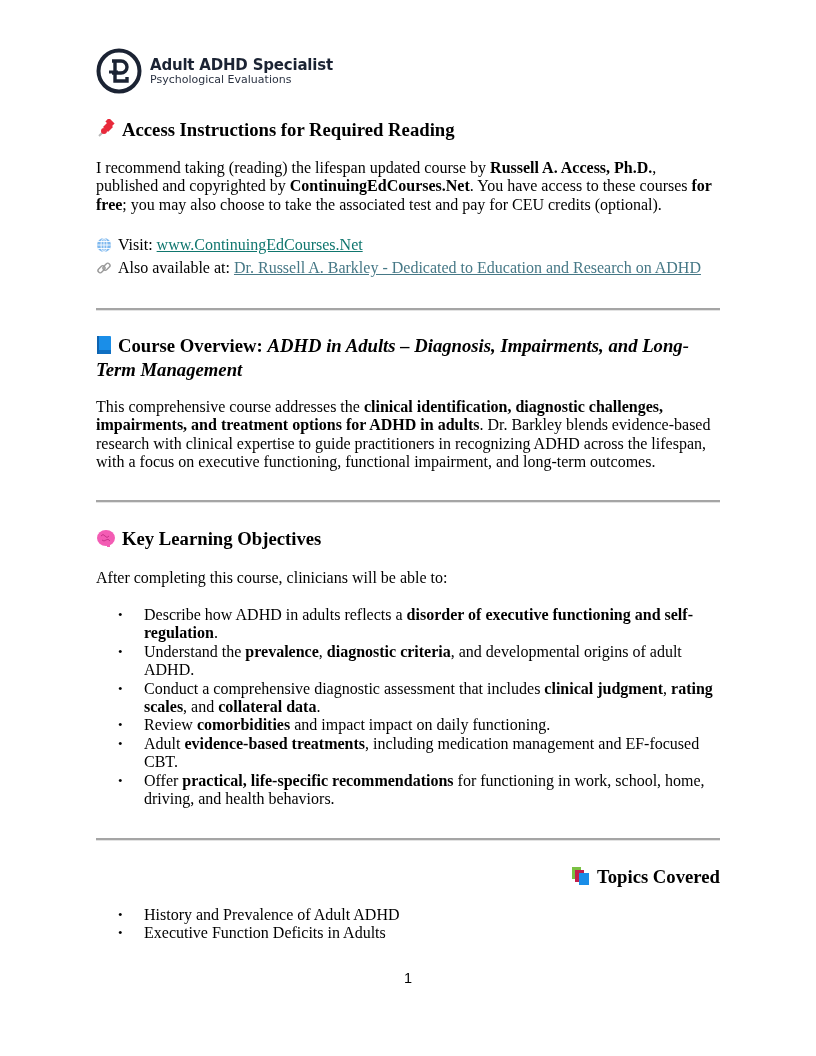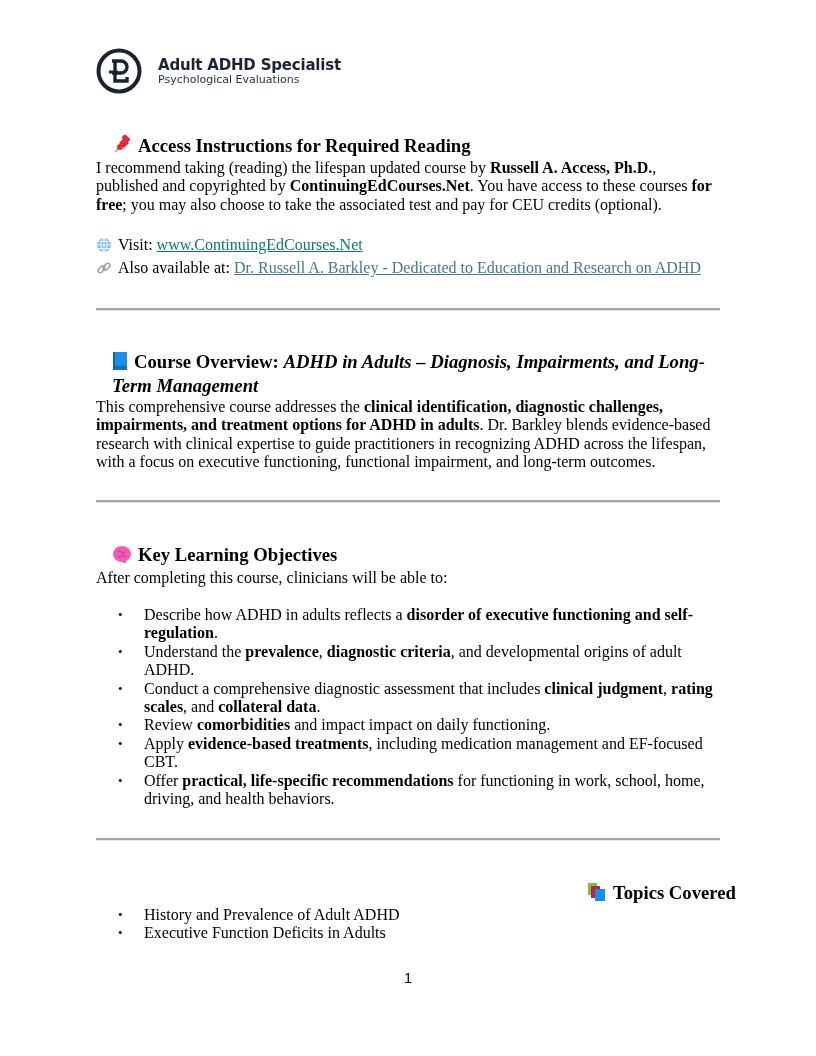"Adult ADHD Specialist" .logo-text { margin-left: 16px -> 8px }
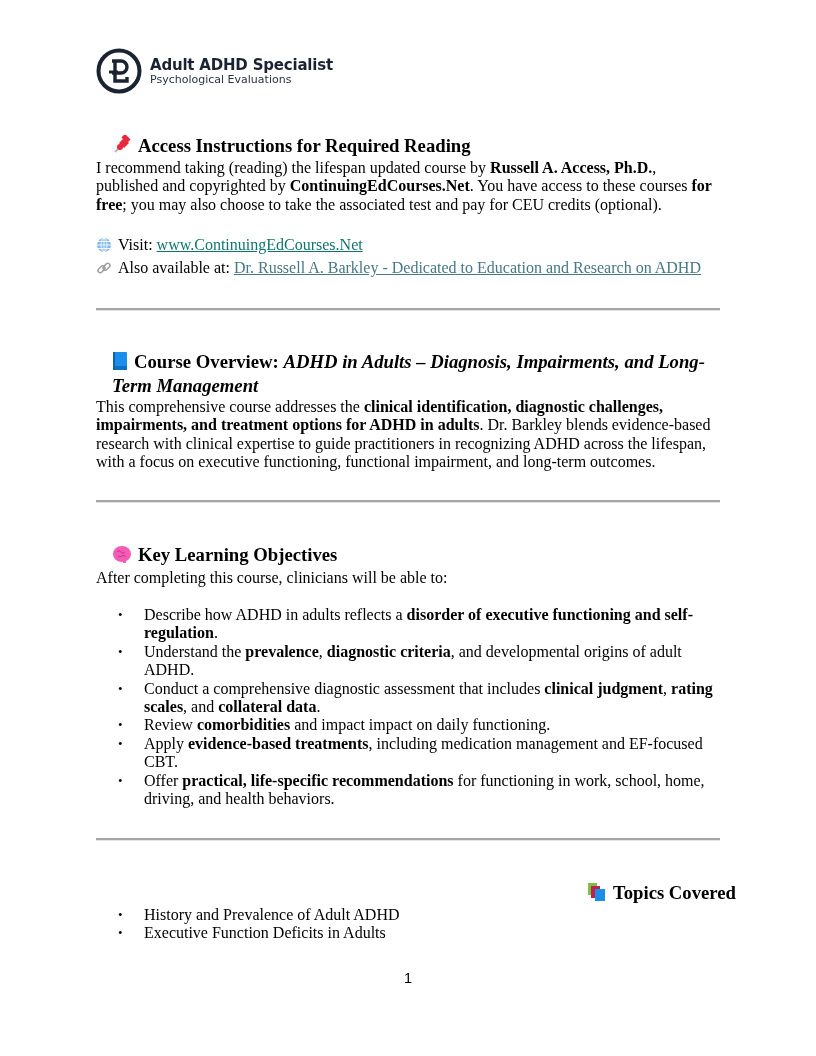"Access Instructions for Required Reading" h2 { margin: 16px -> 0 }
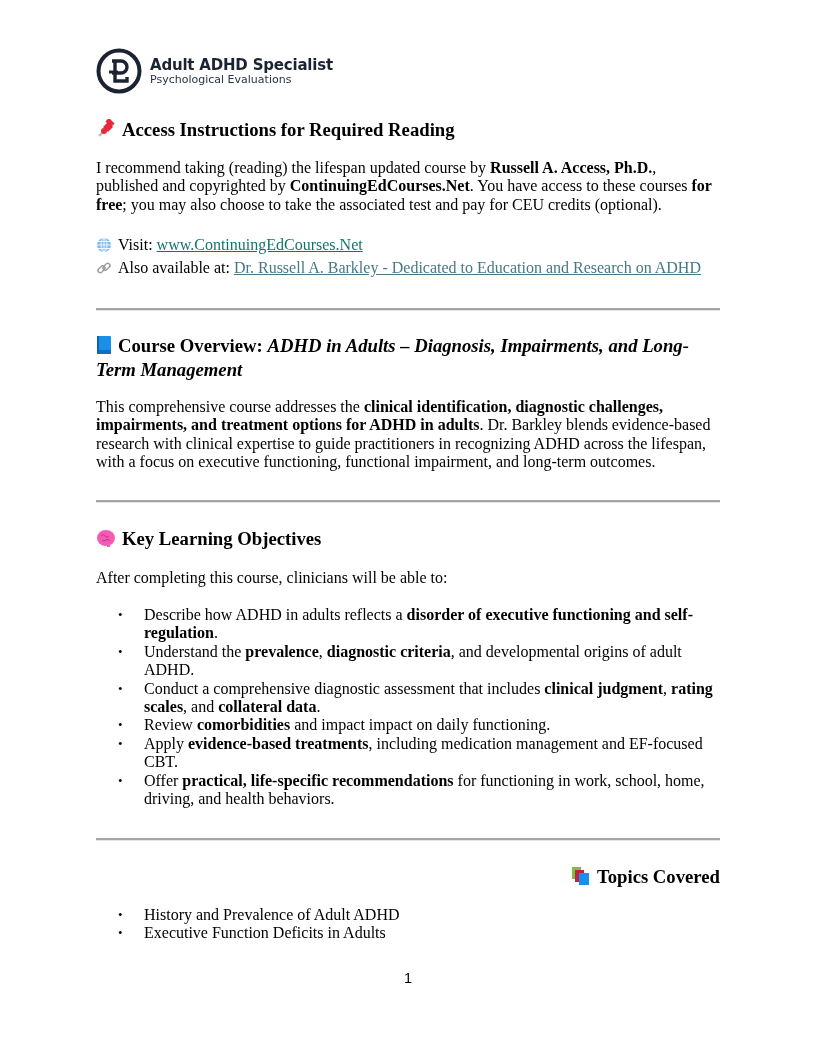"Apply" span { text: Apply -> Adult }
